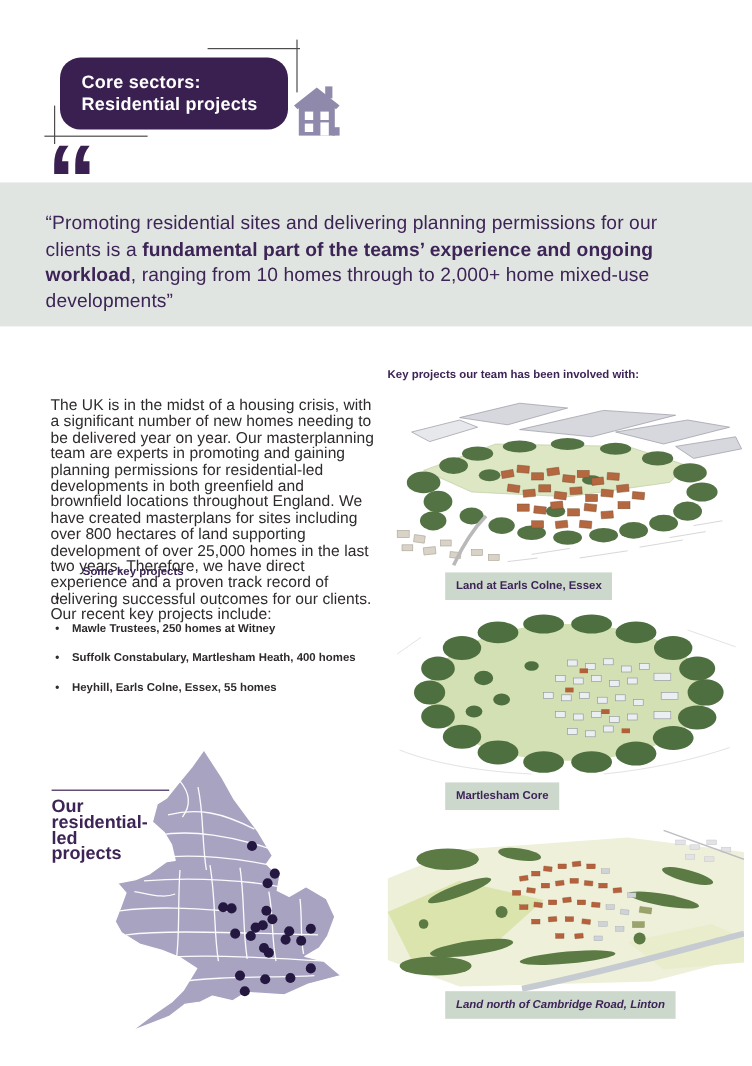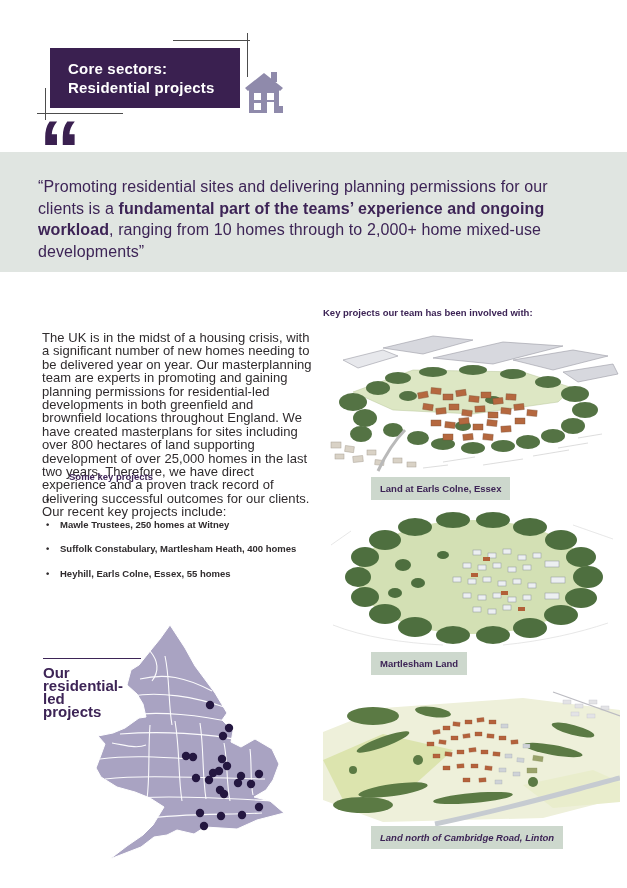"Core sectors:" .titlebox { border-radius: none -> 17px }
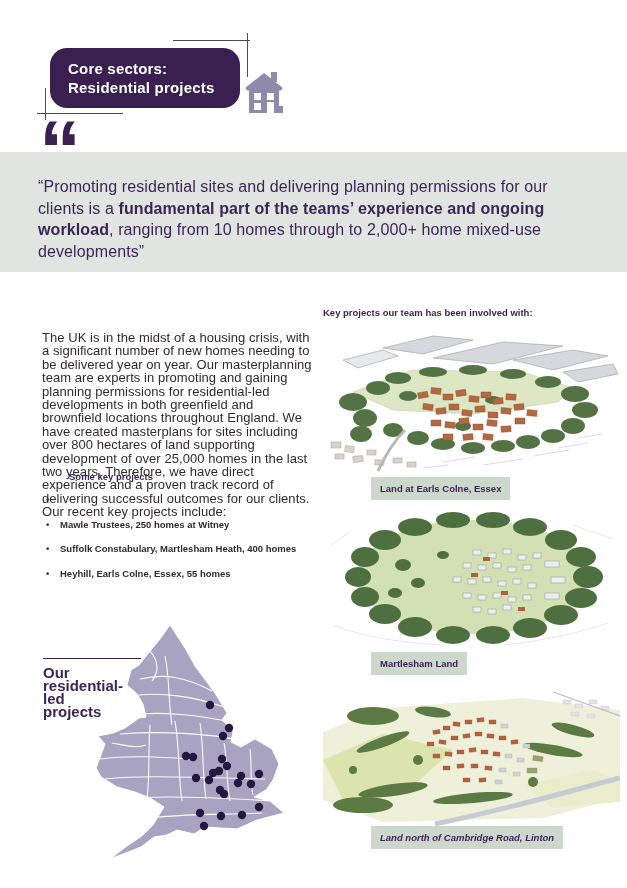"Martlesham Land" div.caption { text: Land -> Core }
